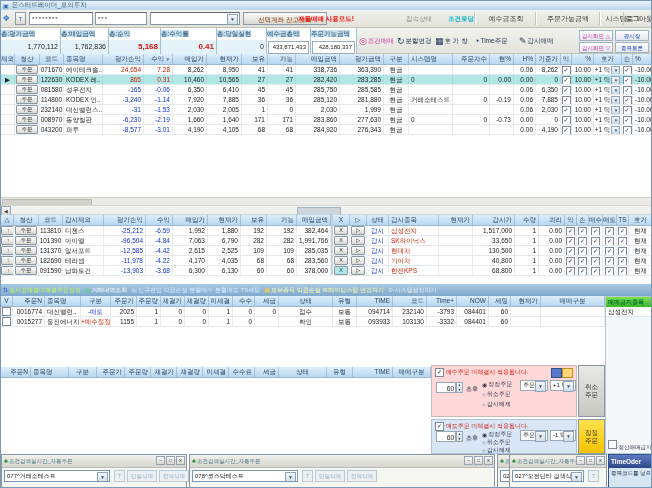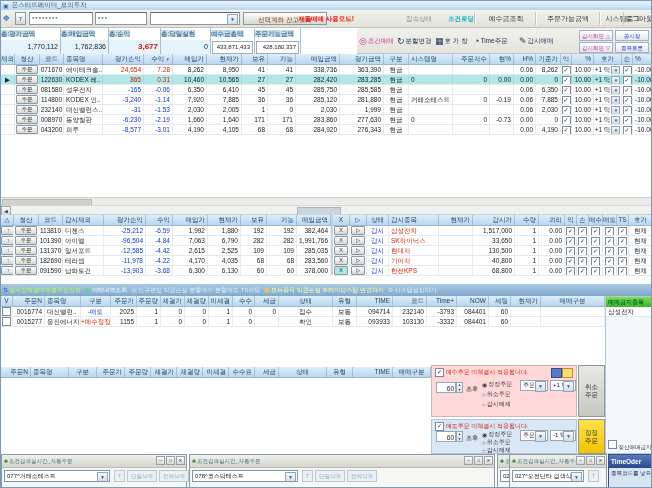"3,677" span.sval { text: 3,677 -> 5,168 }
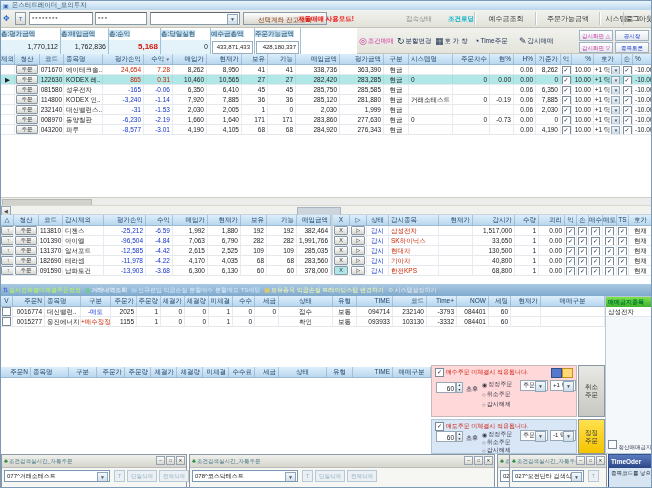"0.41" div.scell { html: none -> <div><span>총:수익률</span><span>0.41</span></div> }
